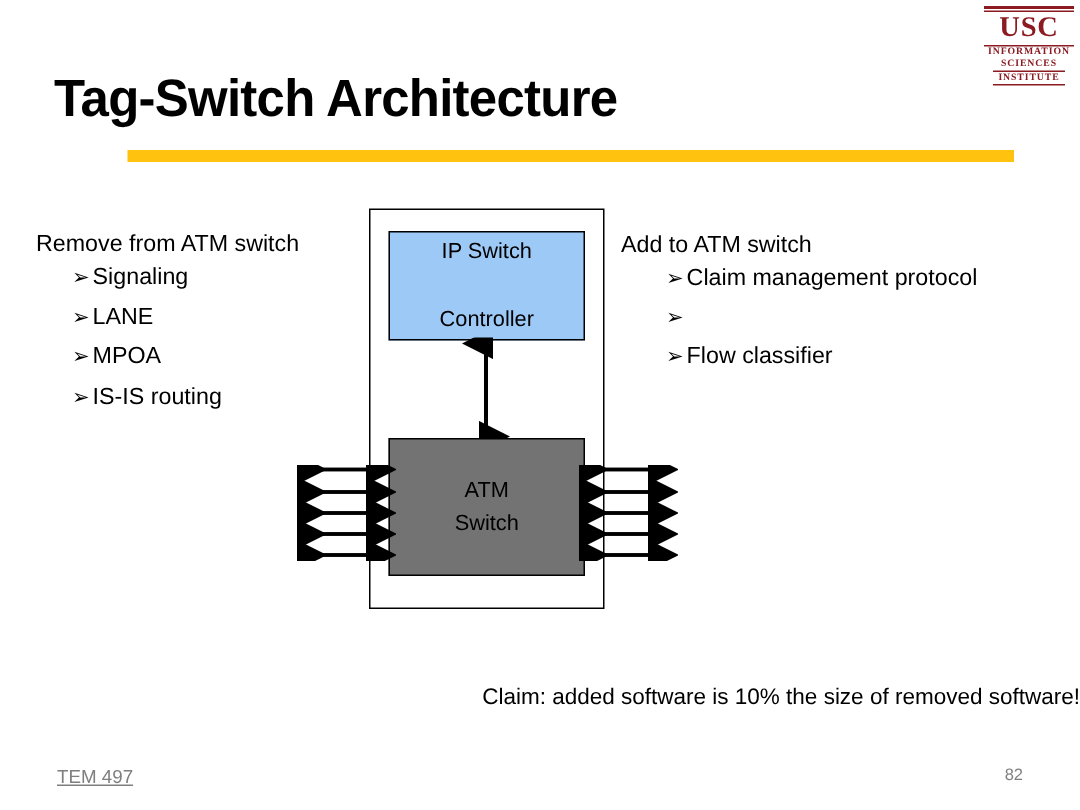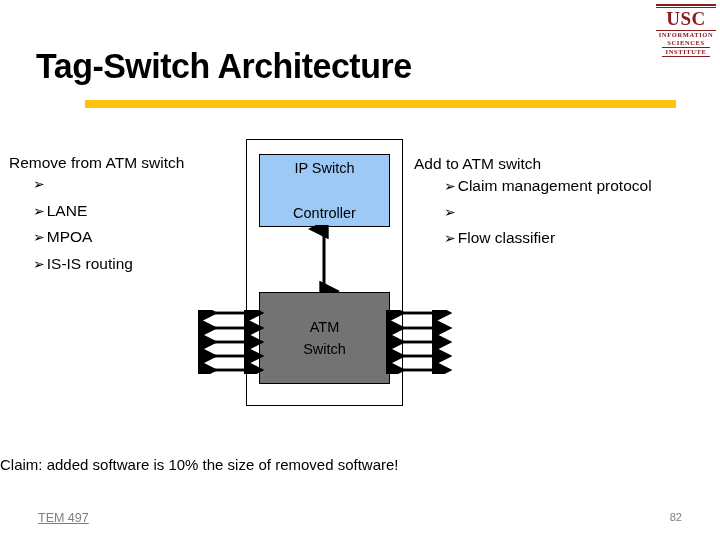"Remove from ATM switch" #left-col { left: 9px -> 24px }
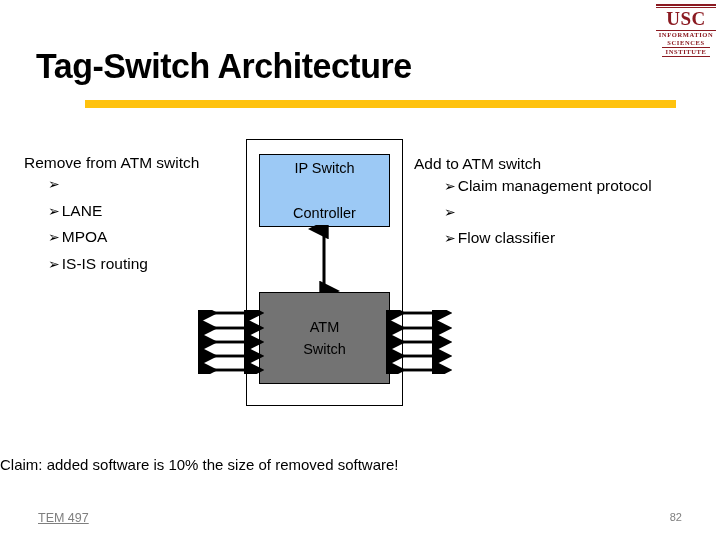"Signaling" span { html: none -> <span>Signaling</span> }
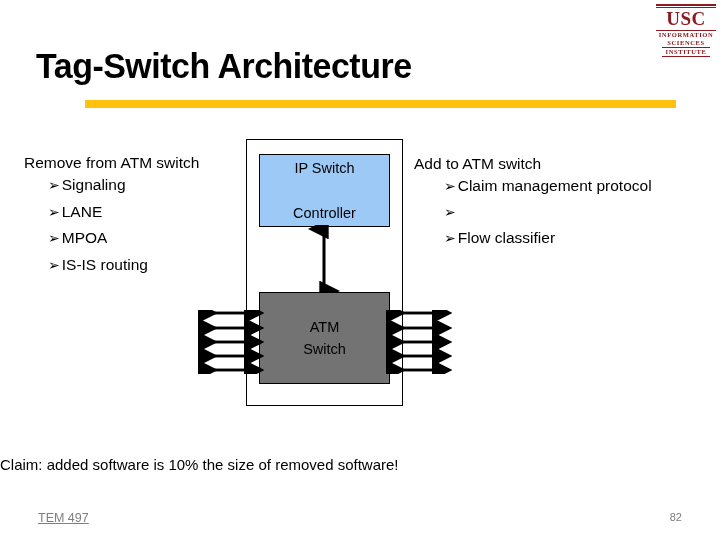"Claim: added software is 10%" #claim { text-align: left -> right }
